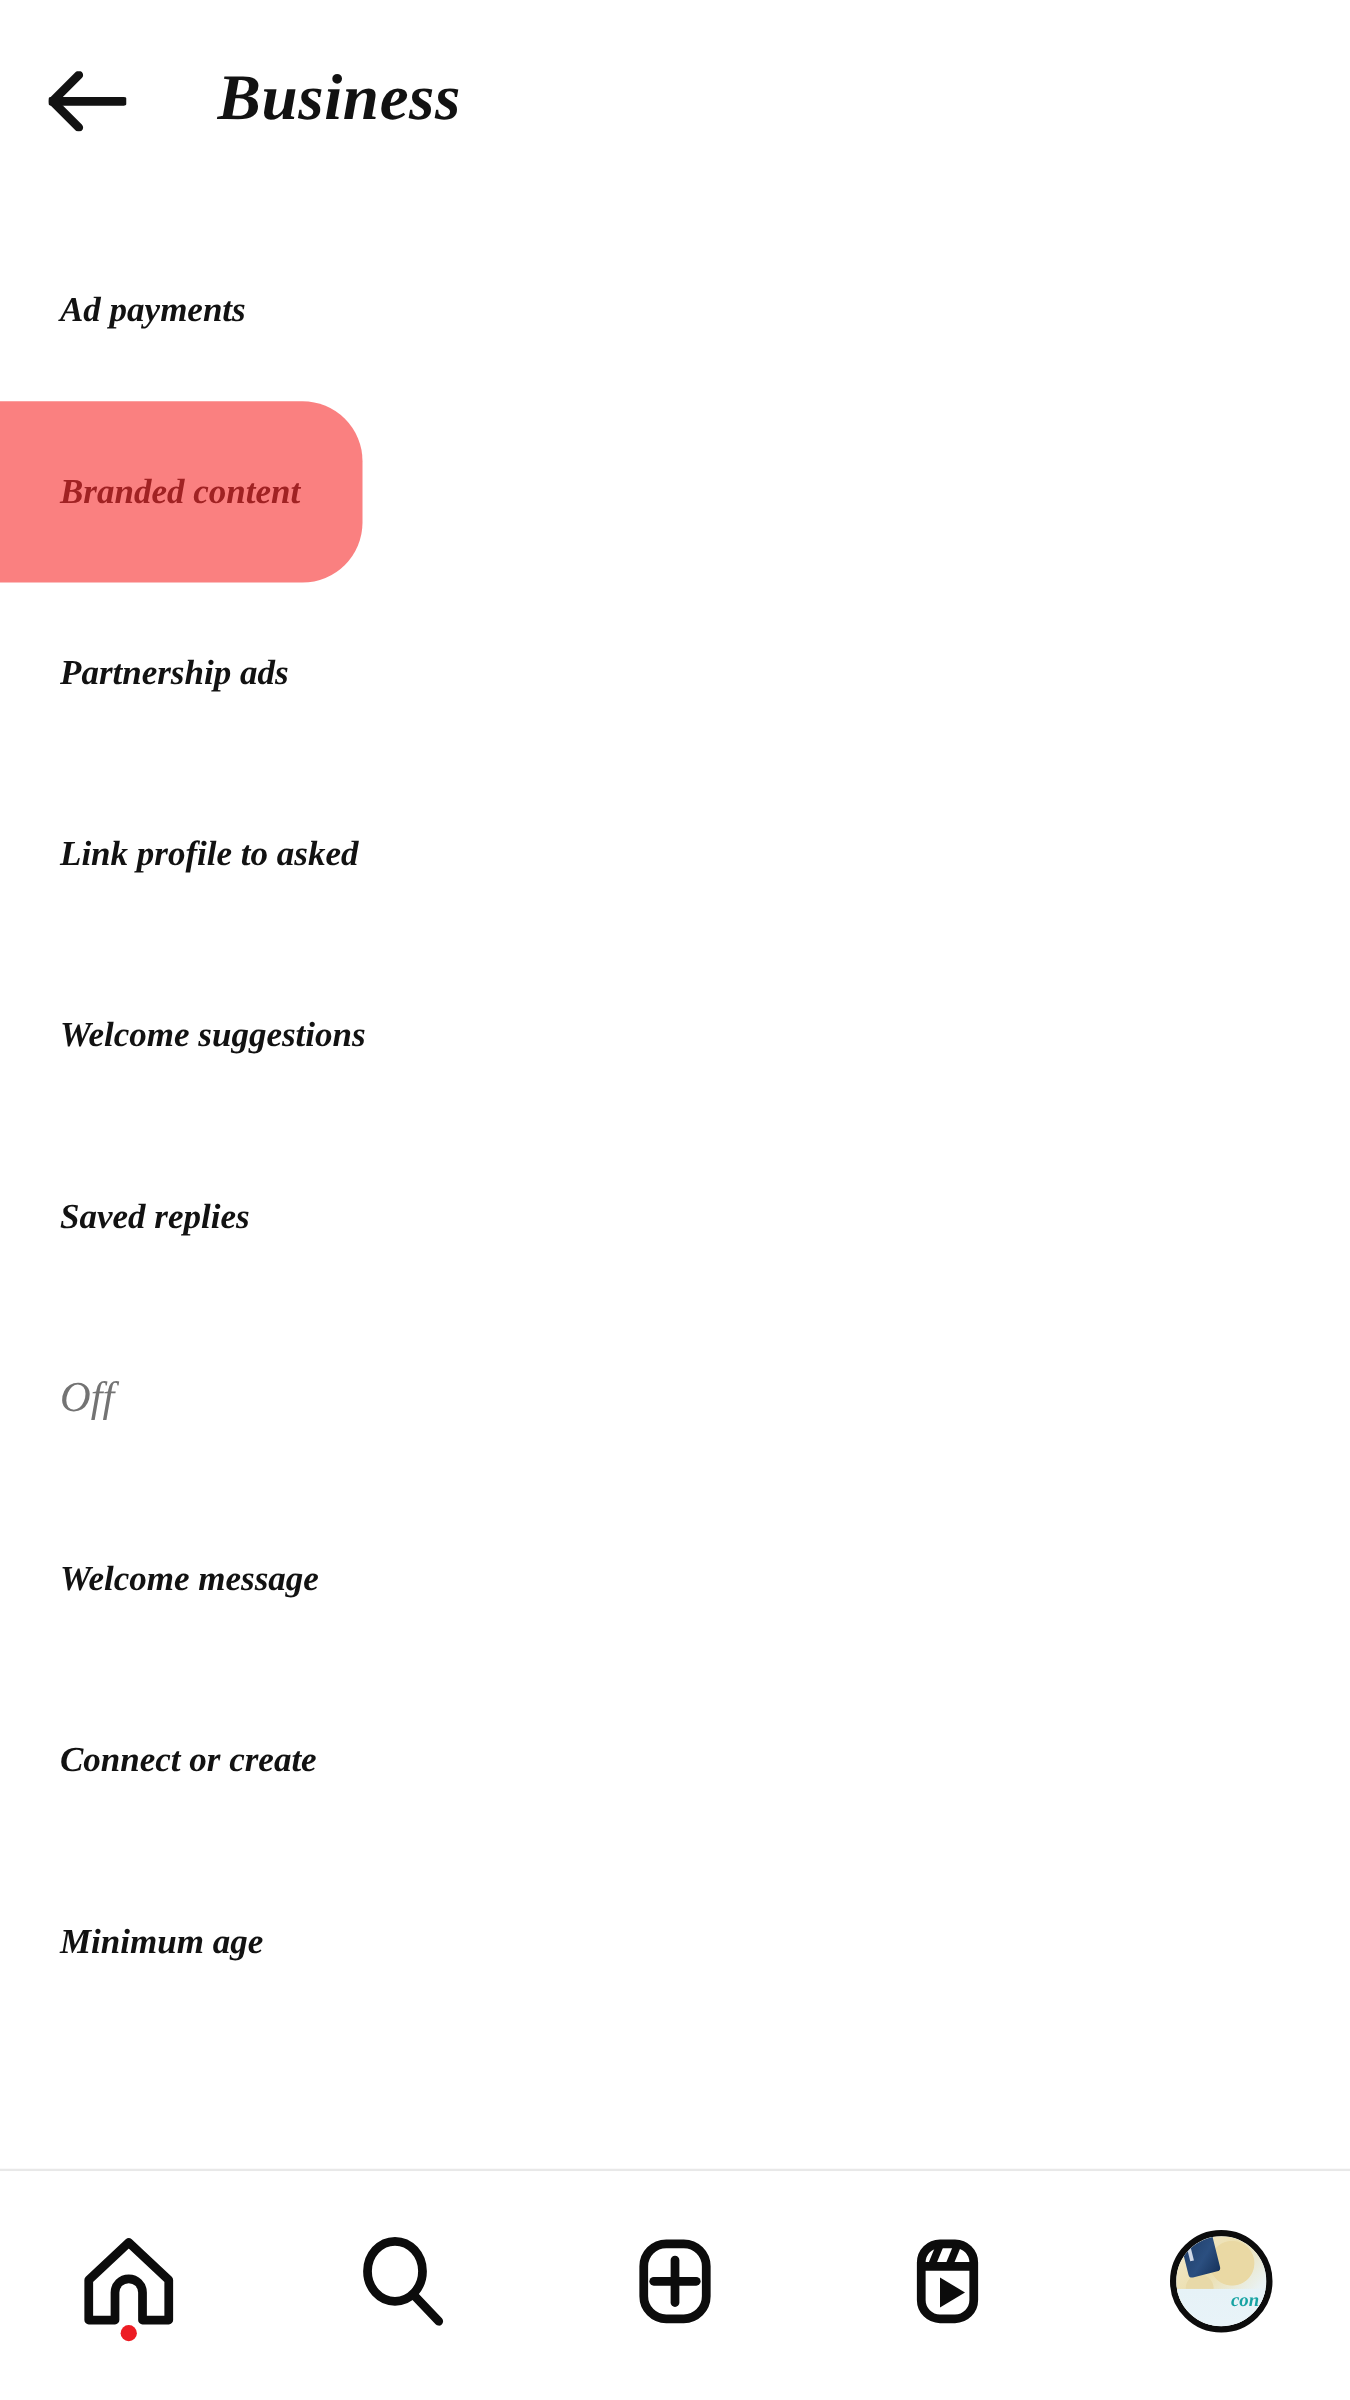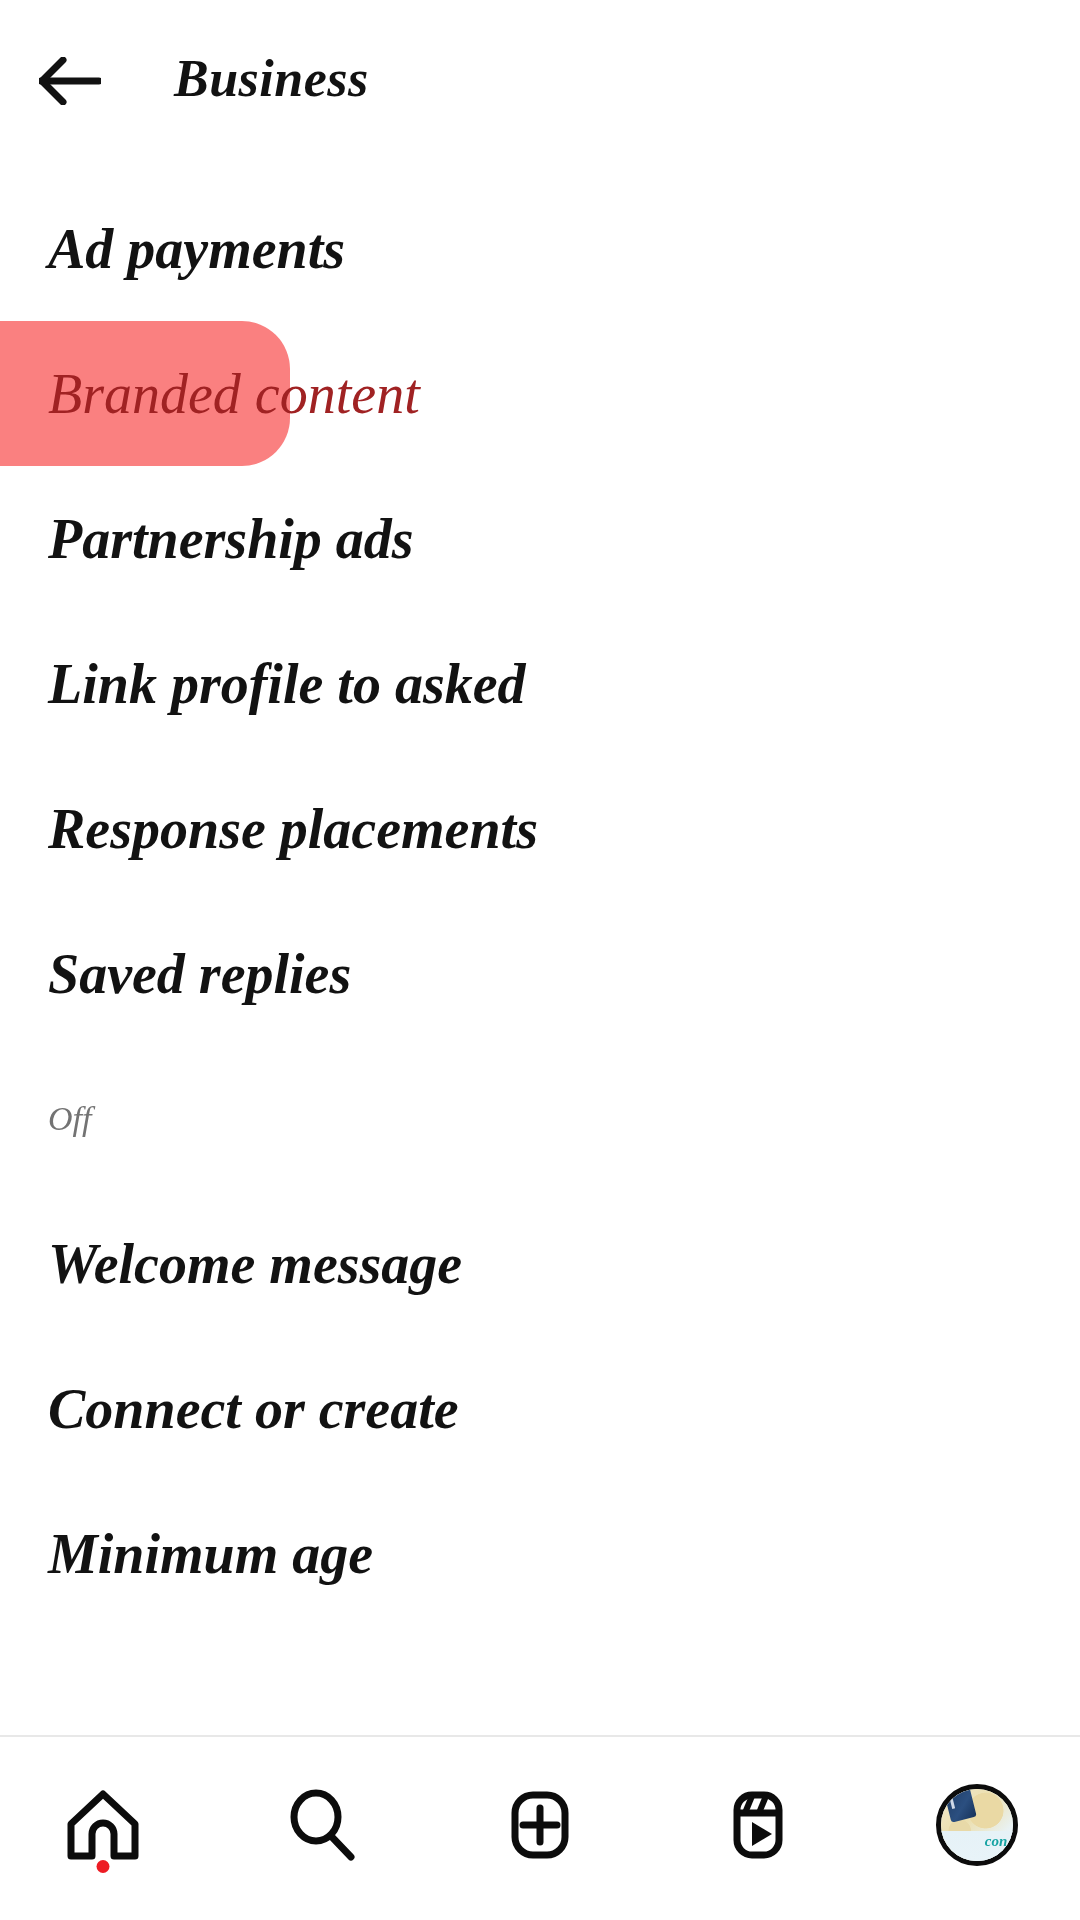"Ad payments" .row-label { font-size: 56px -> 28px }
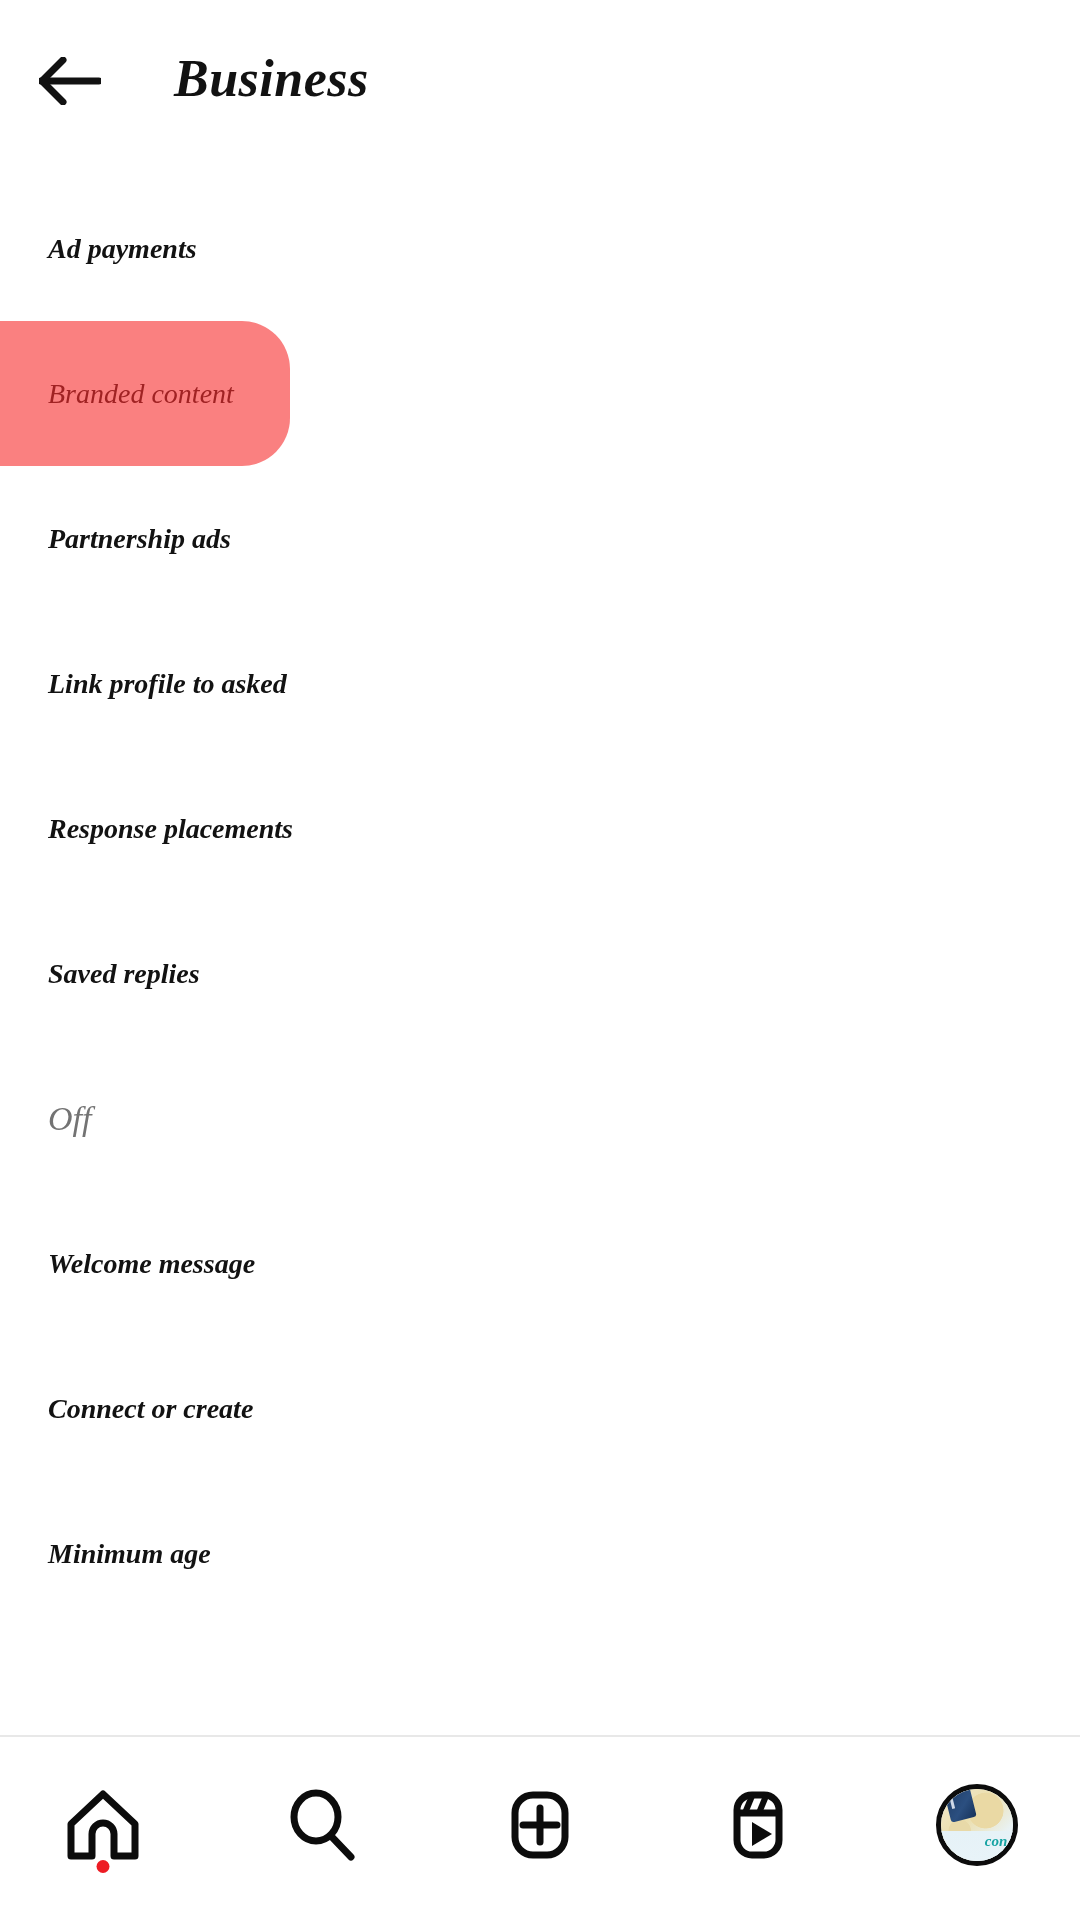"Branded content" .list-row.highlighted .row-label { font-weight: normal -> bold }
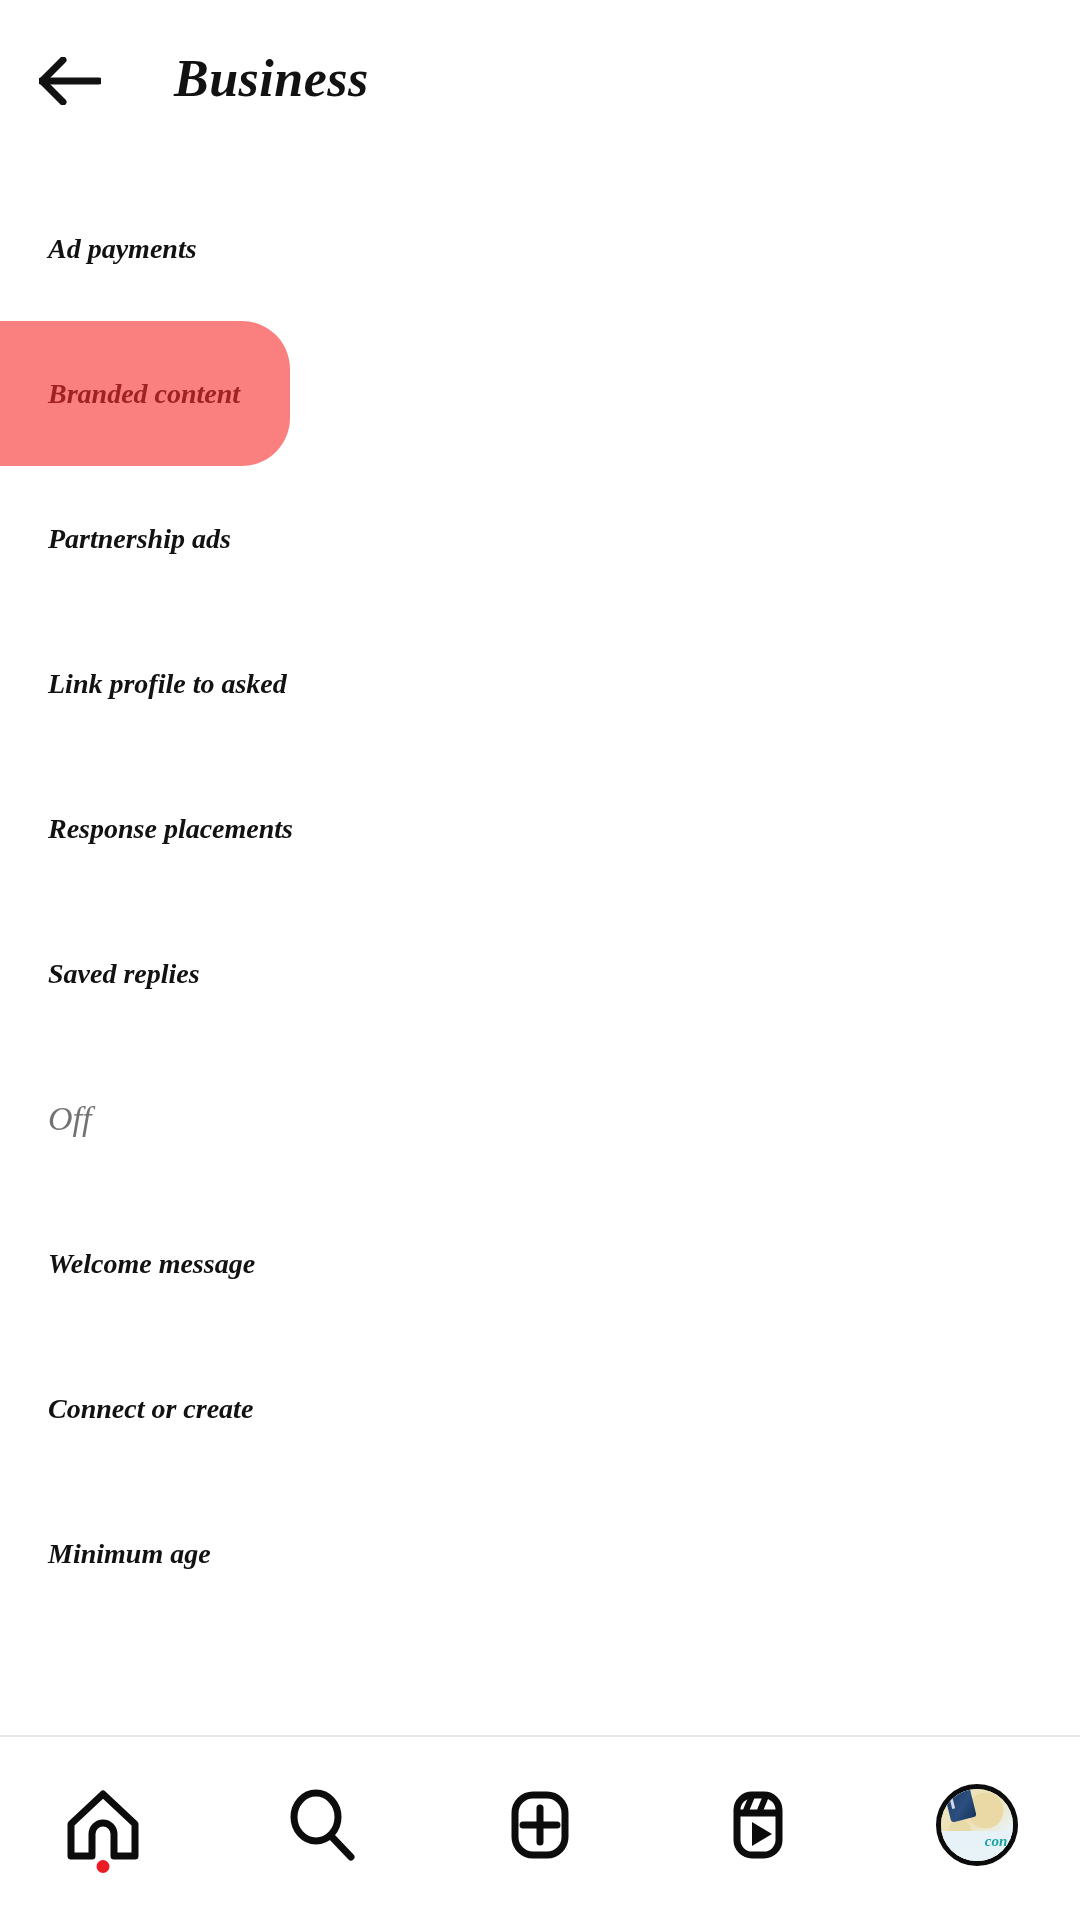"Response placements" div.row-label { text: Response placements -> Welcome suggestions }
